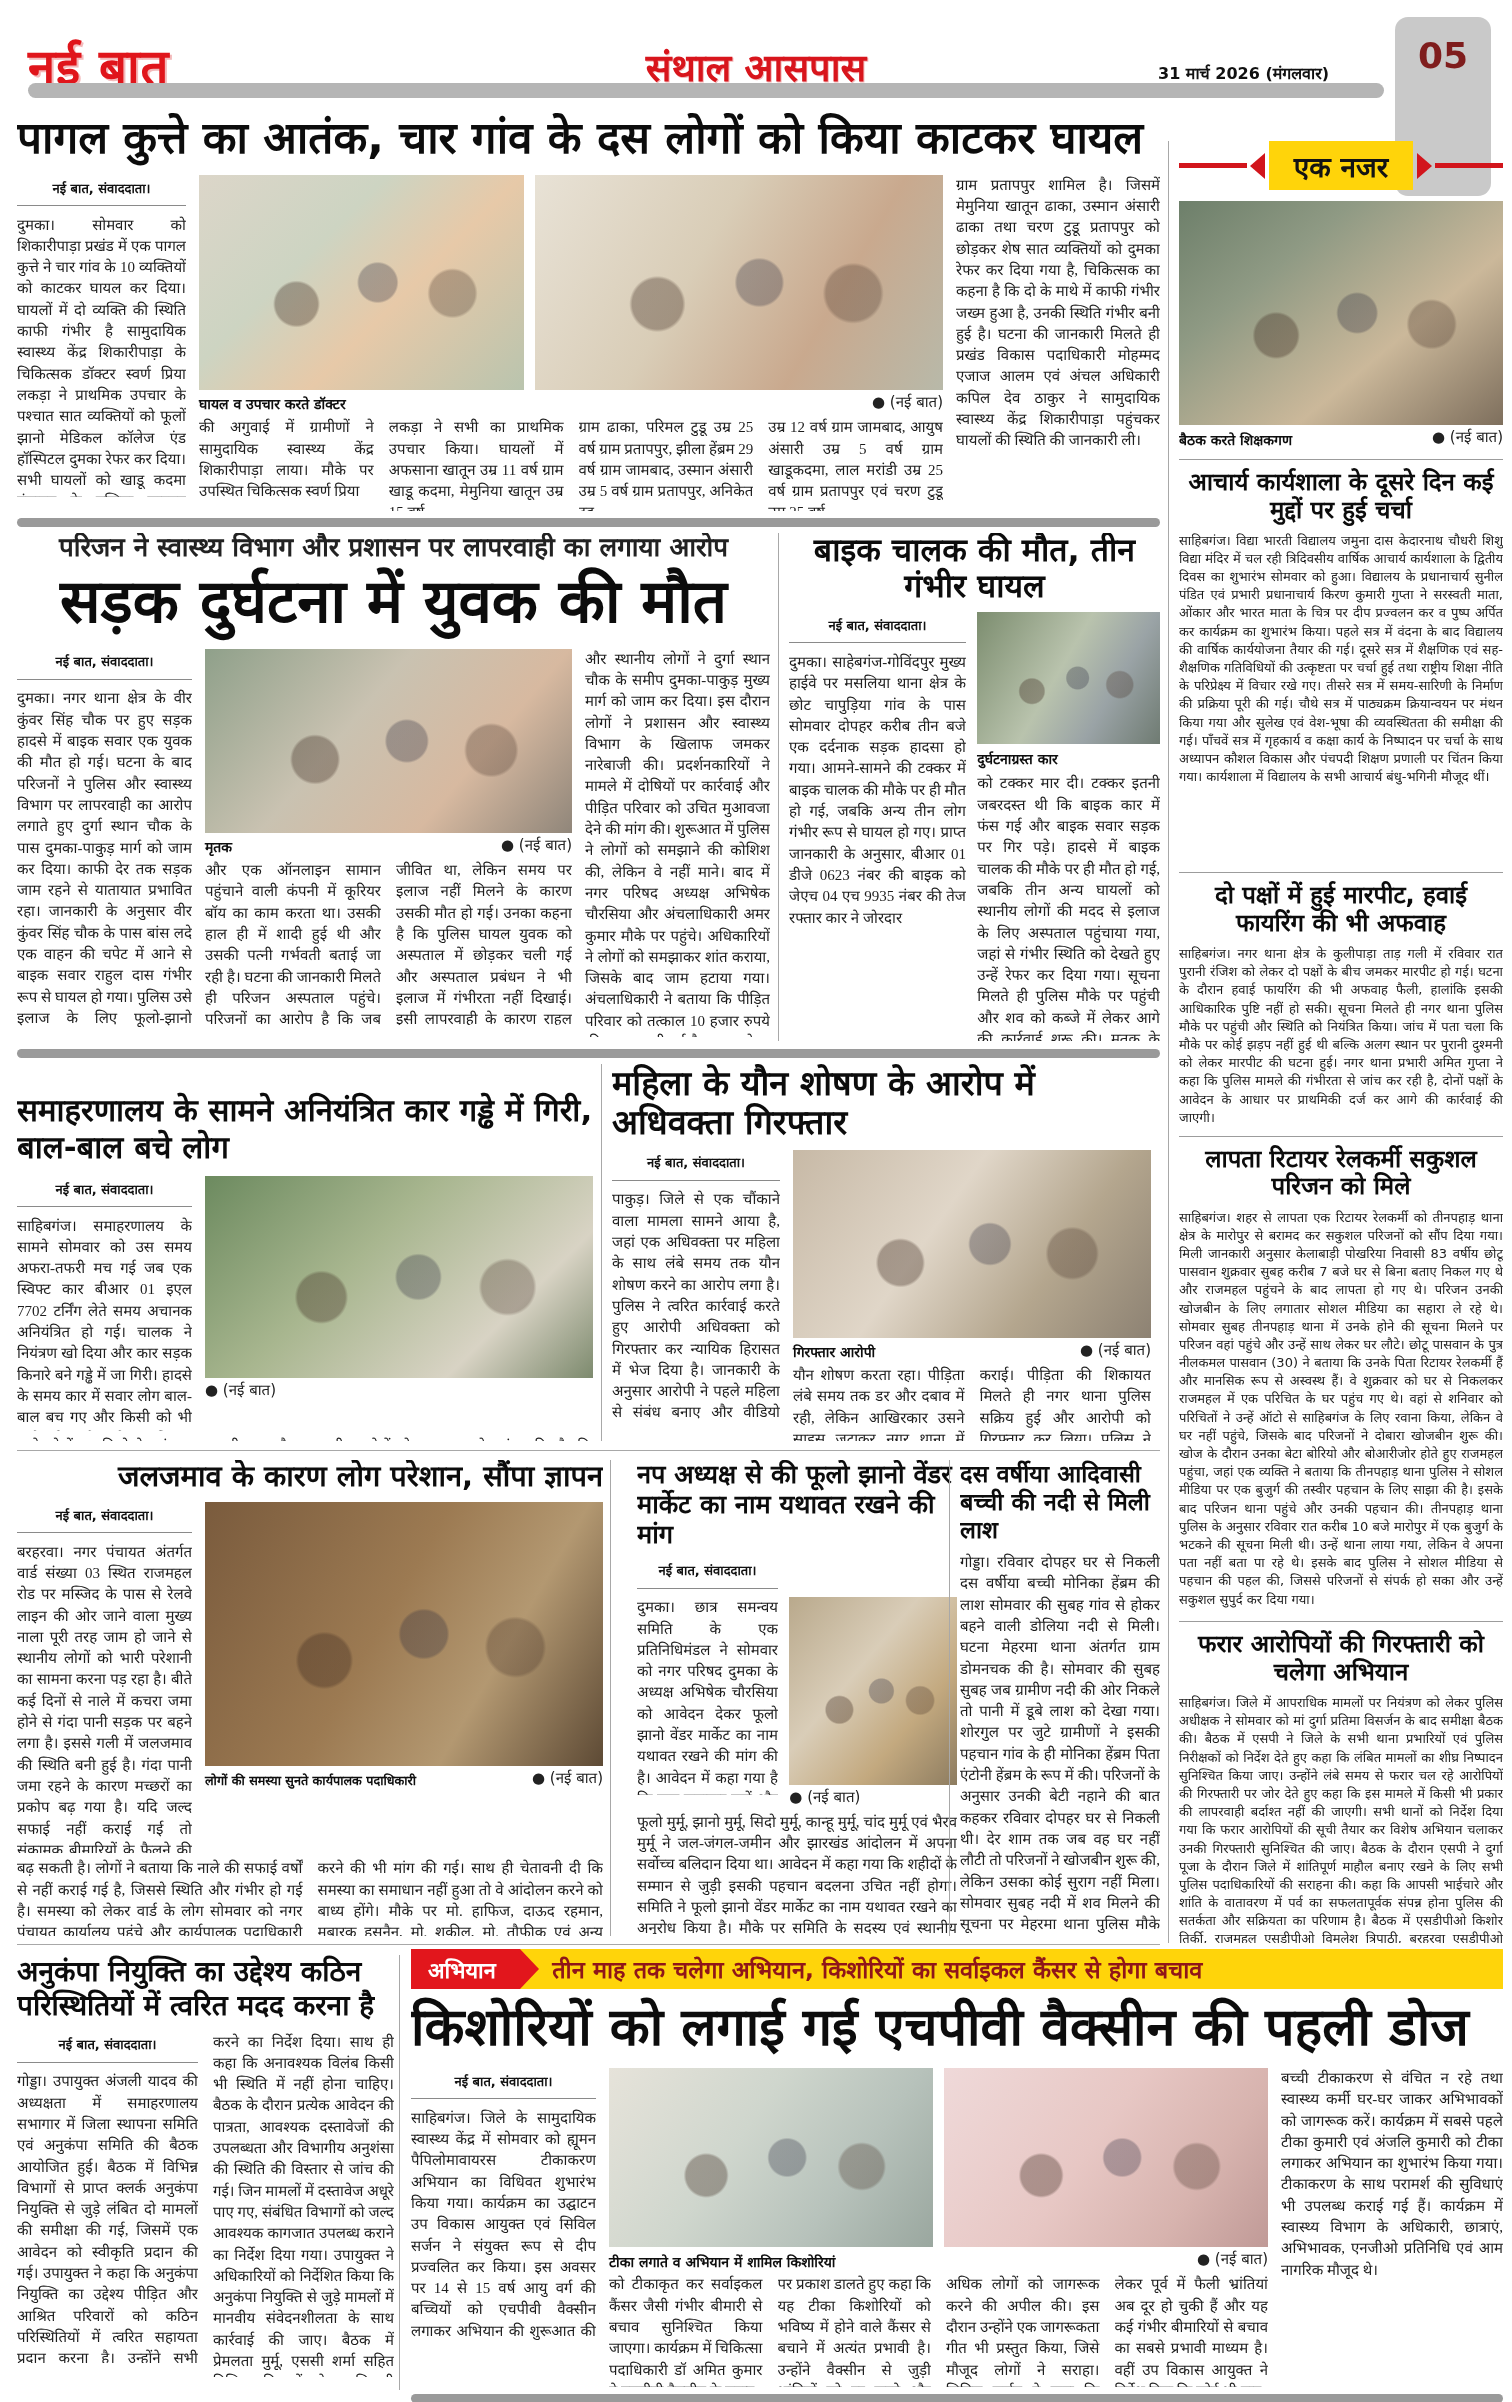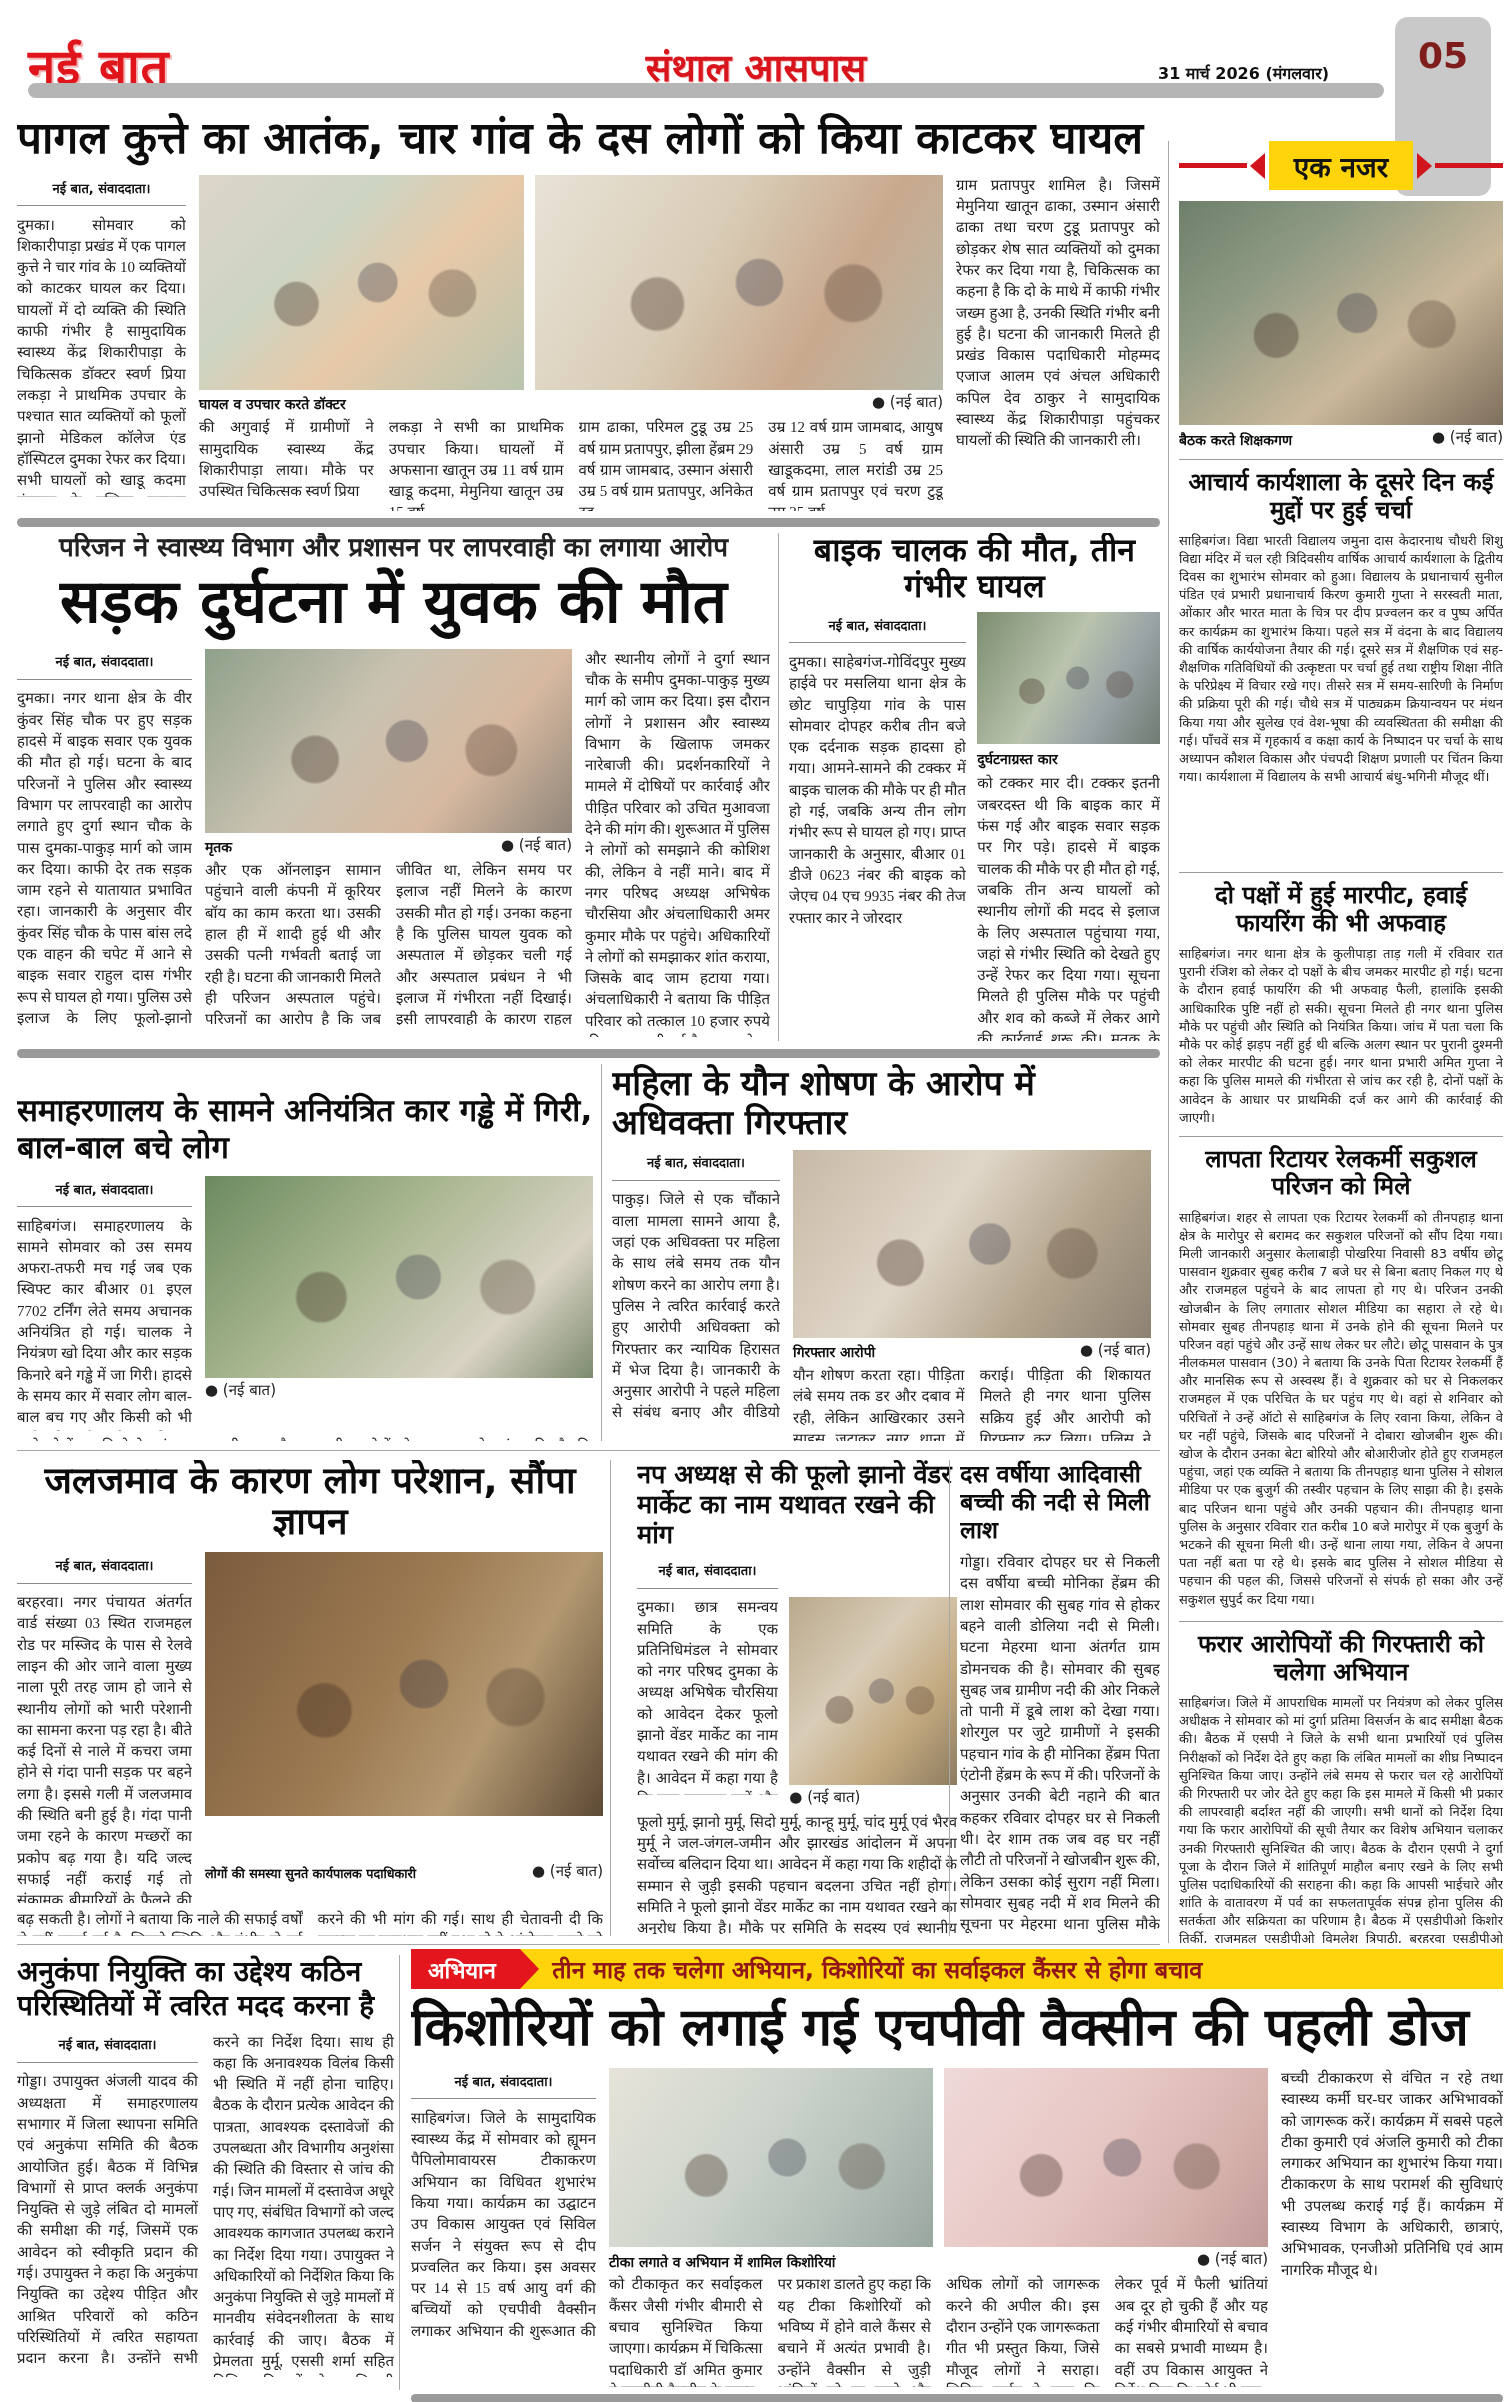"जलजमाव के कारण लोग परेशान," div.hl { font-size: 37px -> 29px; text-align: center -> right }
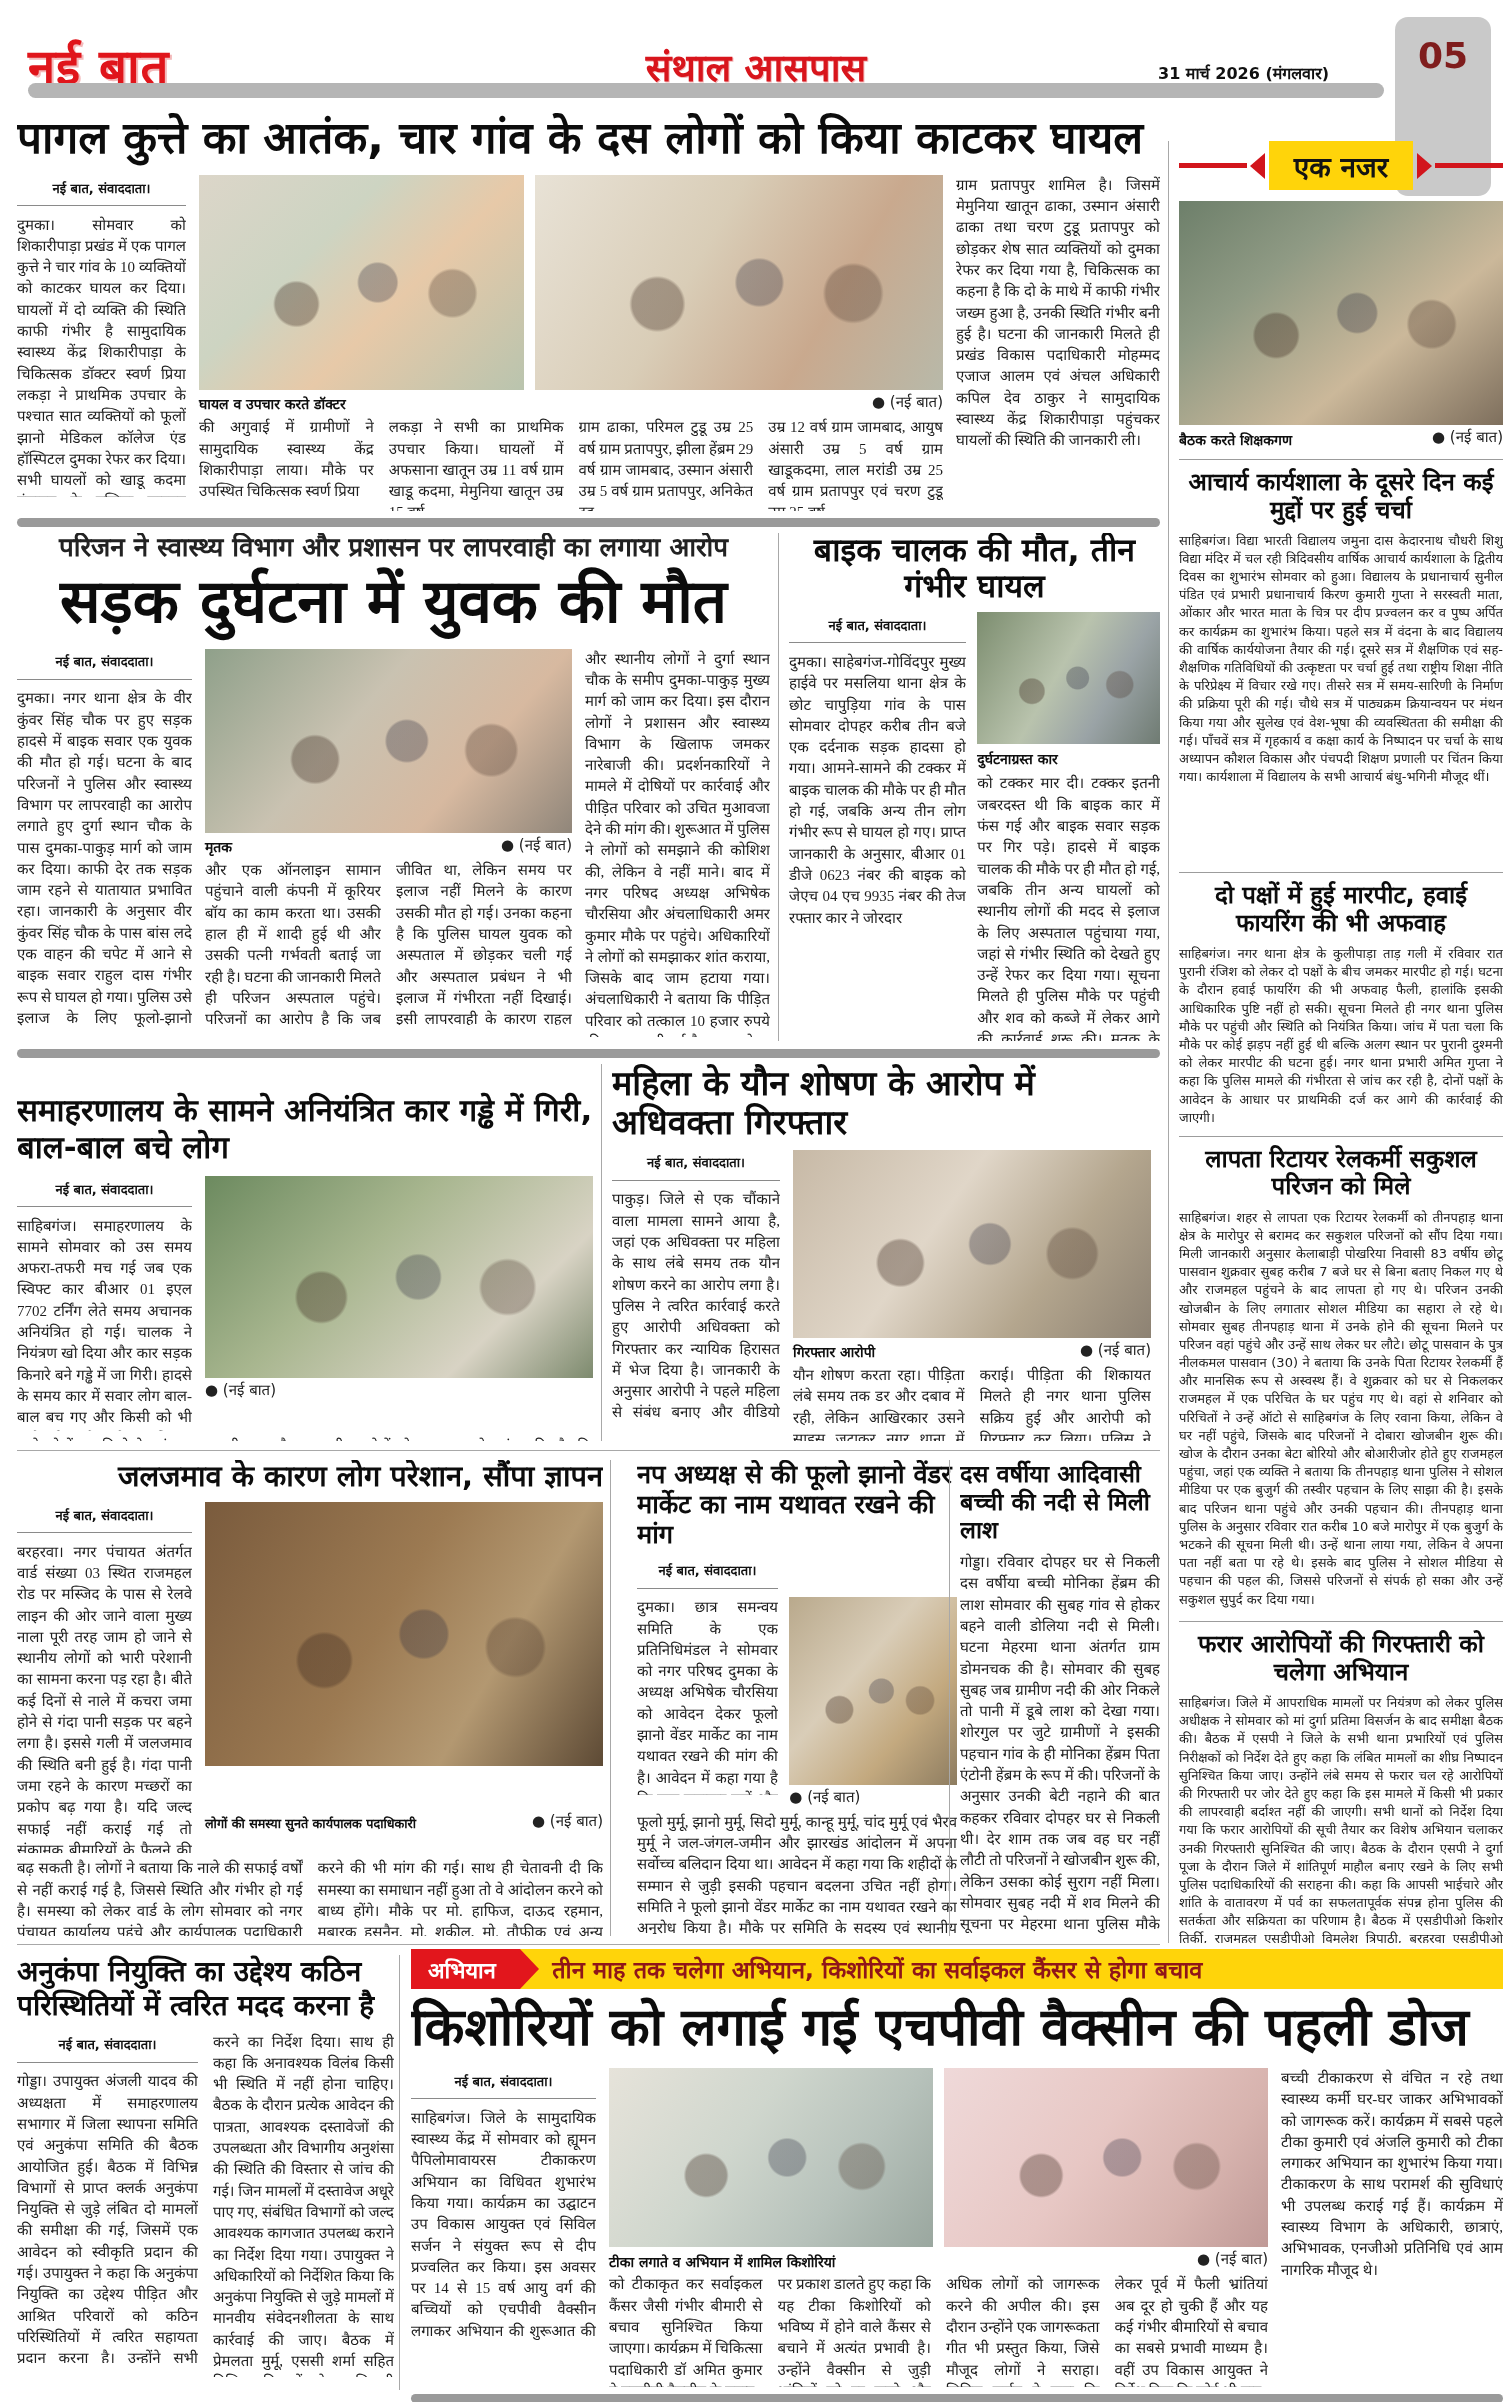"लोगों की समस्या सुनते कार्यपालक" div { margin-top: 43px -> none }
